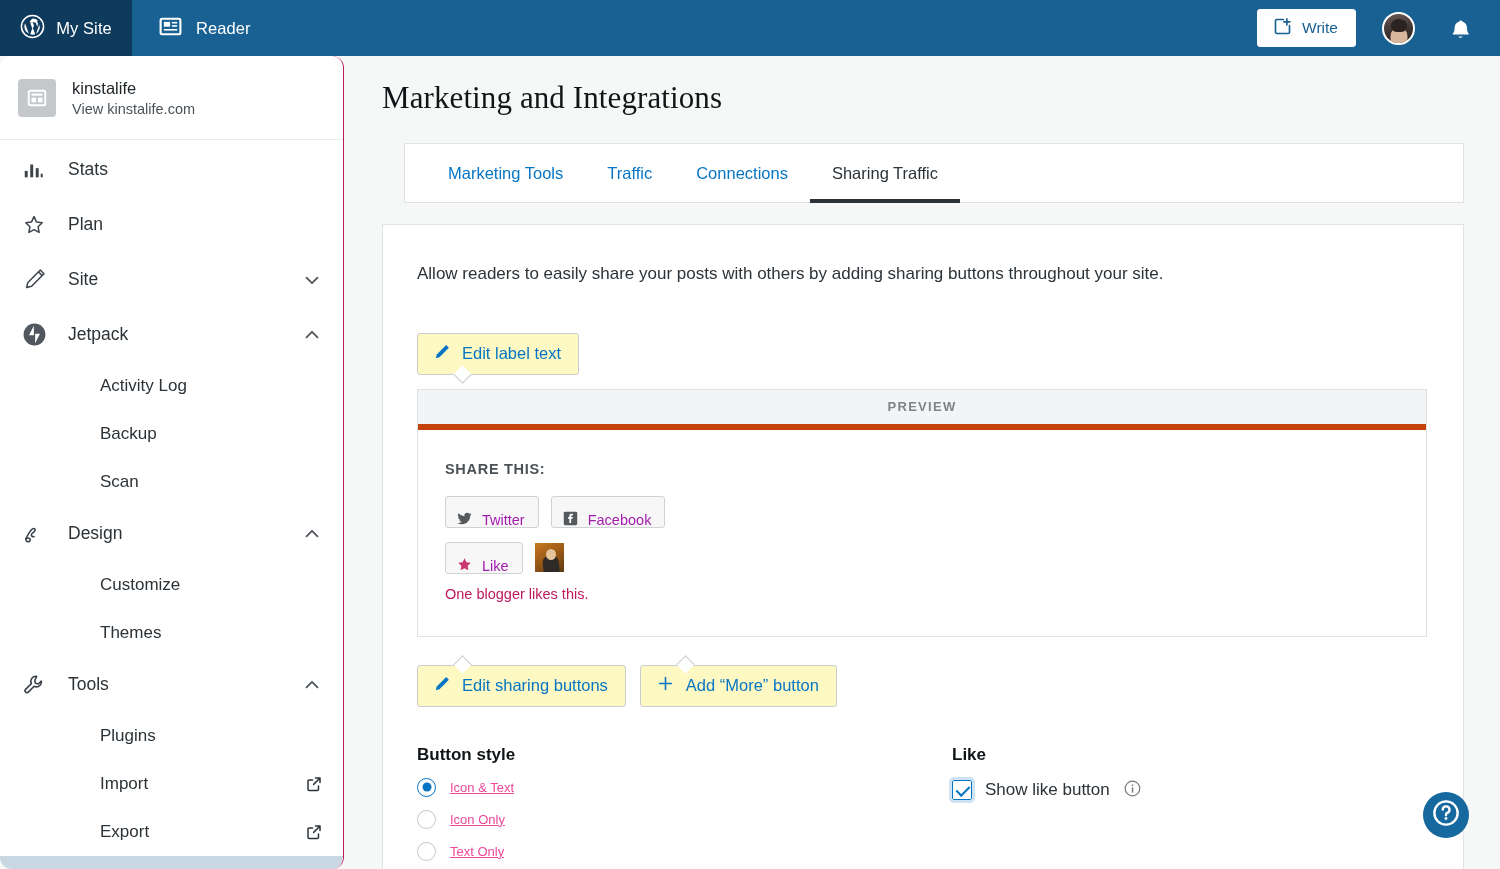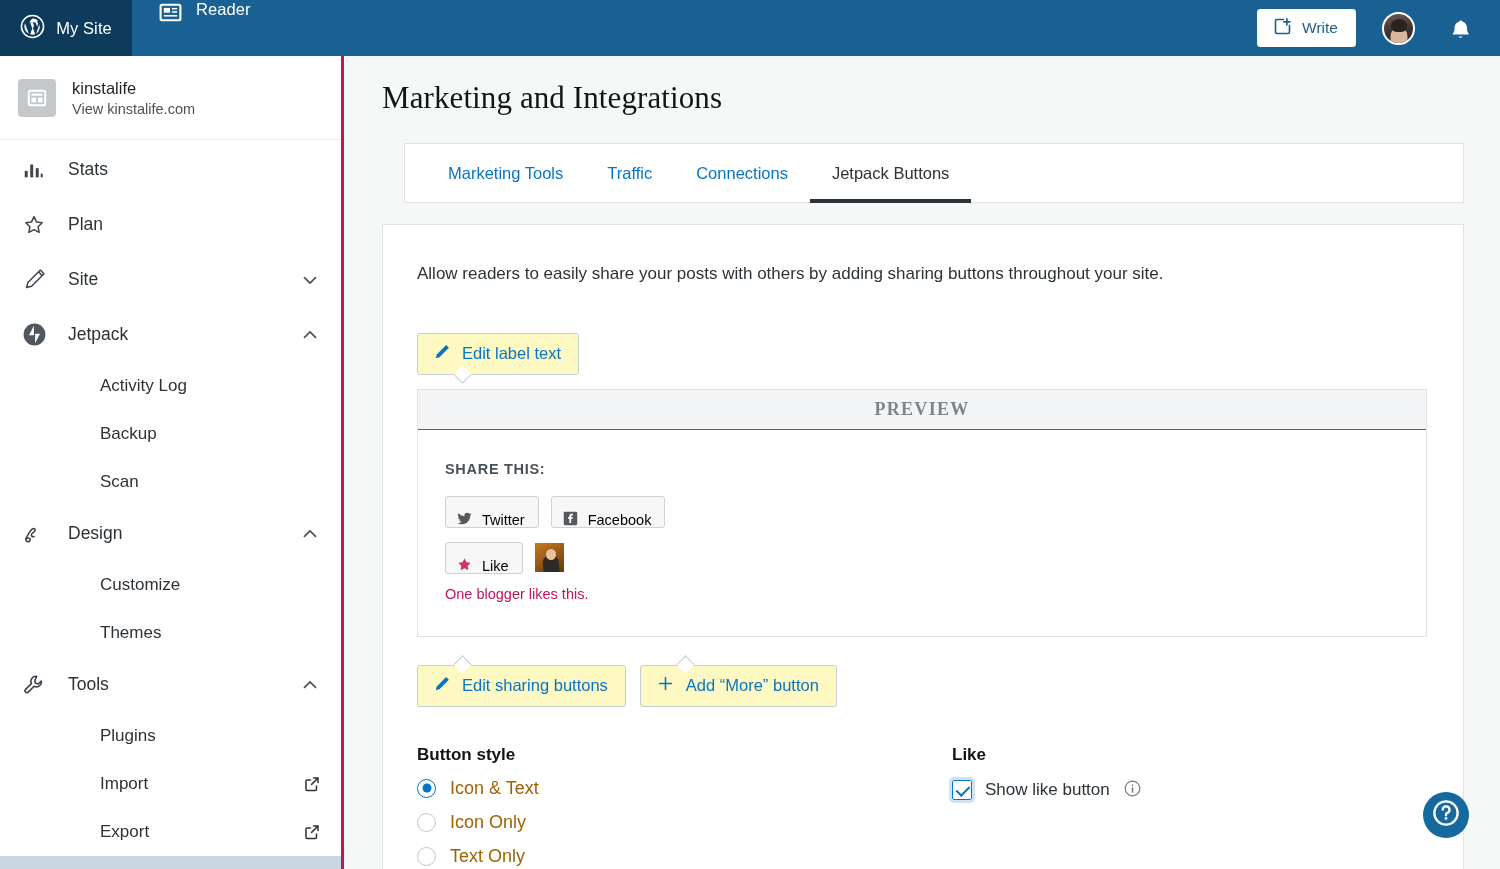"Reader" .mast-reader { align-items: flex-start -> center }
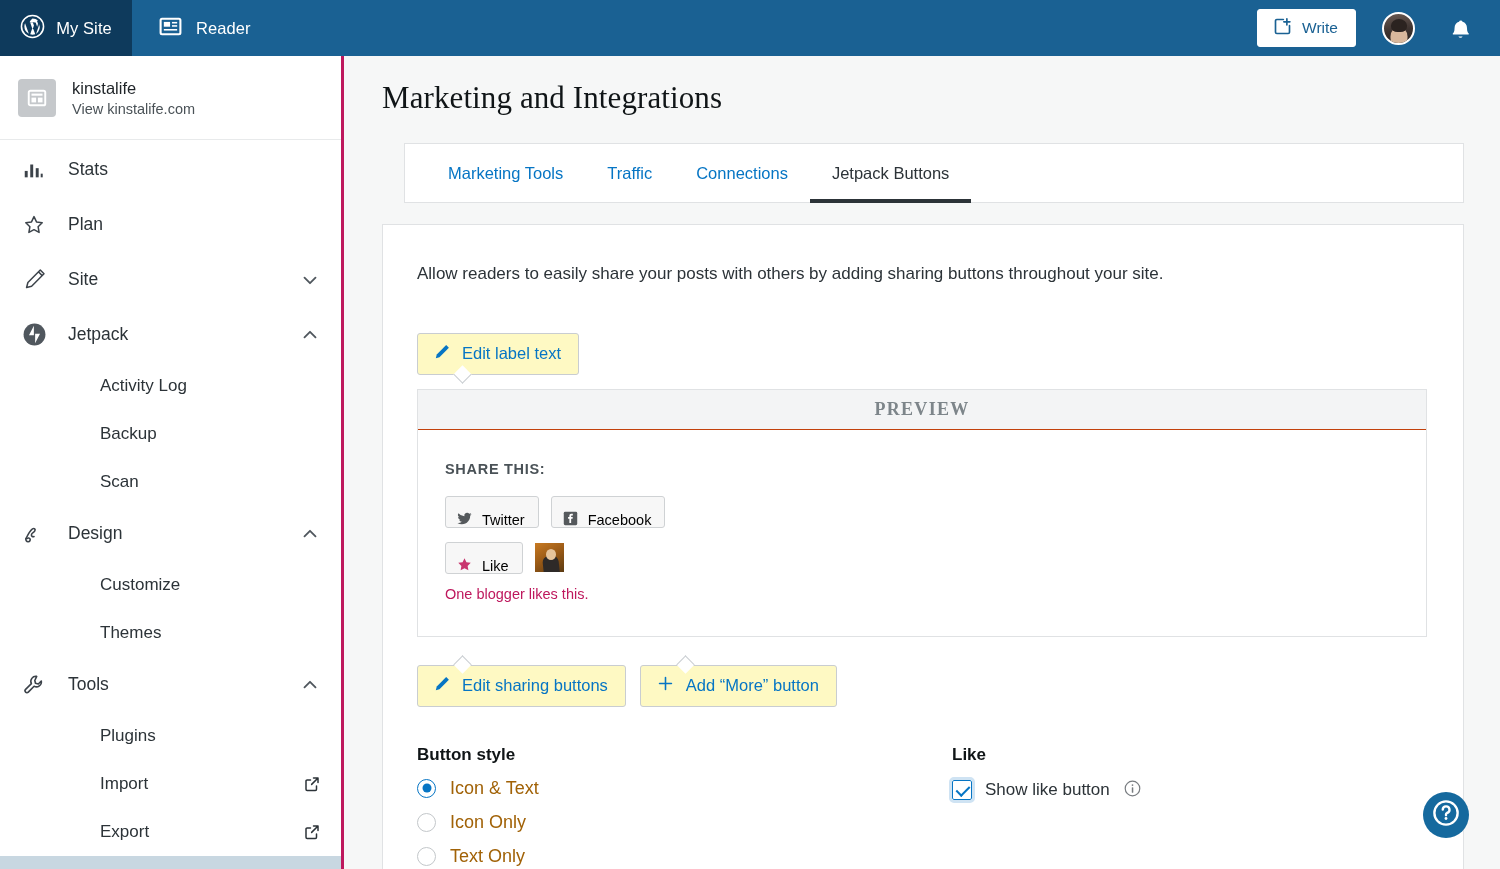"kinstalife" .sidebar { border-radius: none -> 12px; border-right: 3px solid #be185d -> 1px solid #be185d }
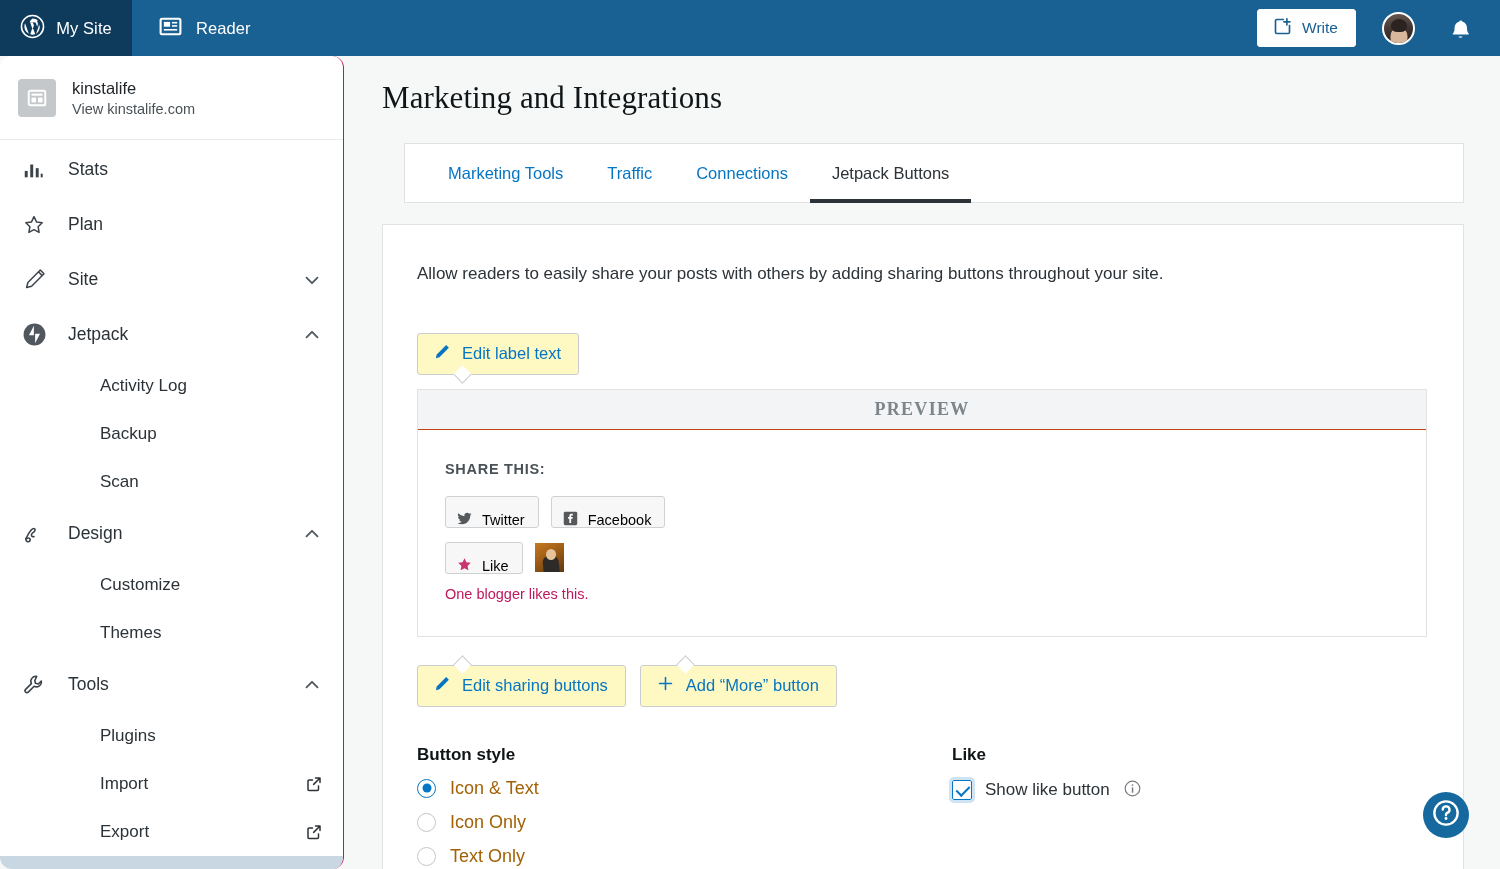"Jetpack Buttons" span { text: Jetpack Buttons -> Sharing Traffic }
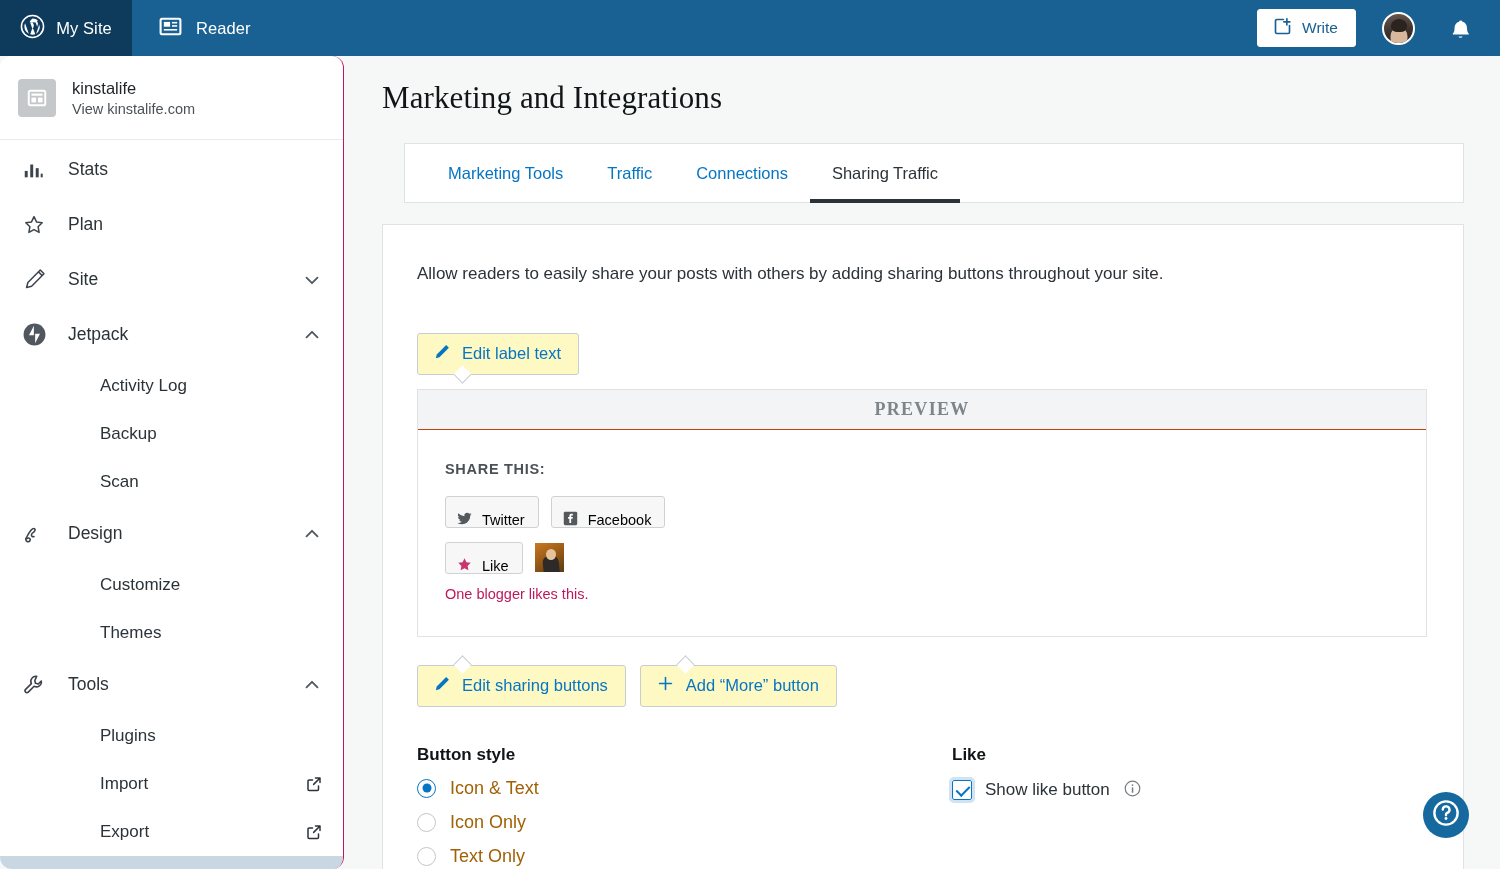"PREVIEW" .preview-head { border-bottom: 1px solid #c2410c -> 6px solid #c2410c; font-family: Liberation Serif, serif -> none; font-size: 18px -> 13px }
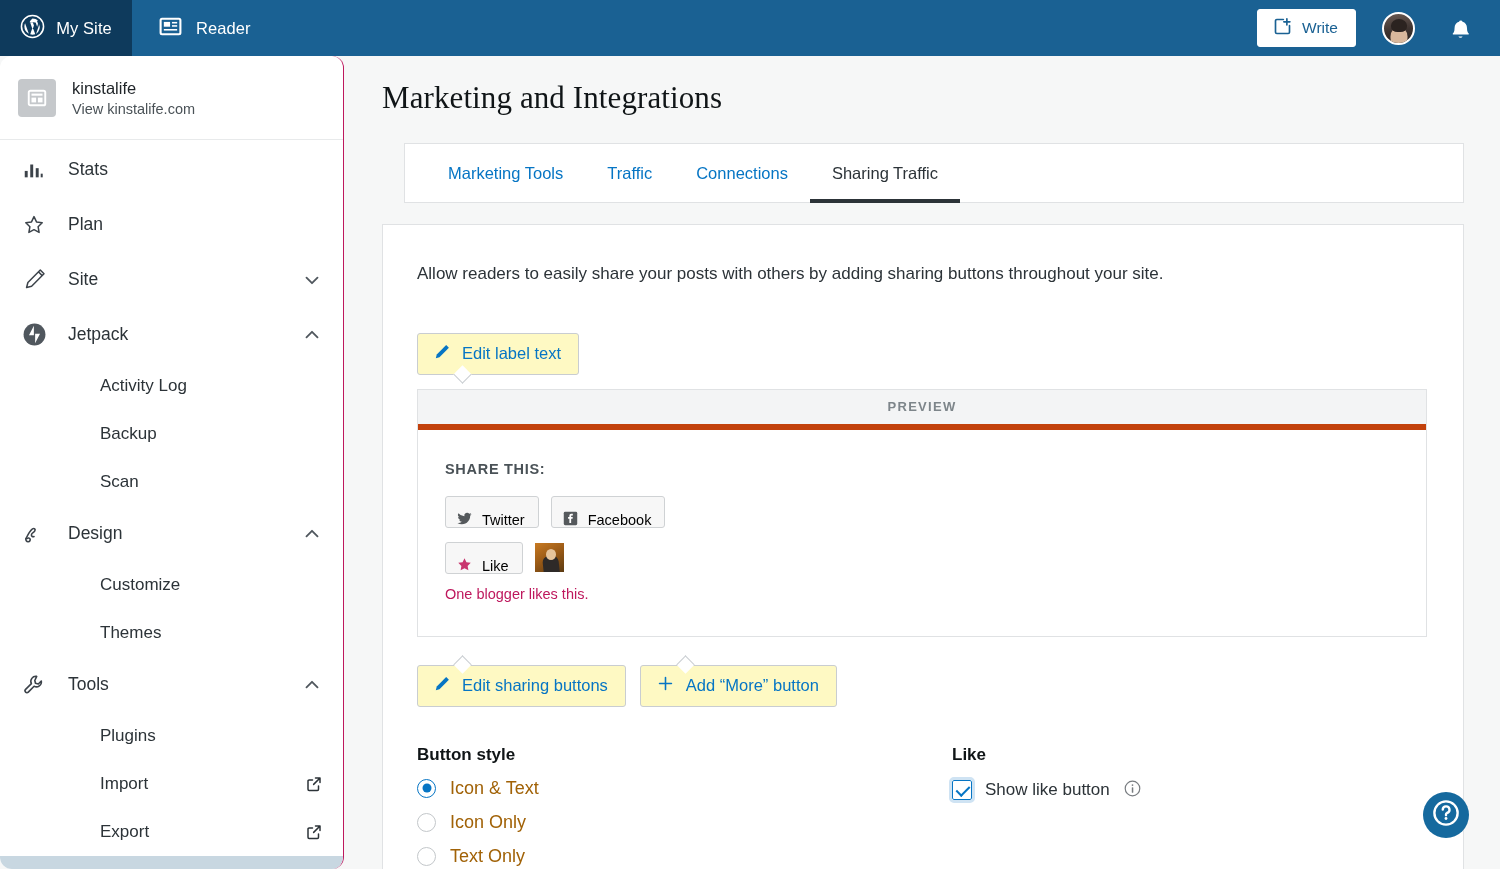"Twitter" .share-btn { color: #000000 -> #a21caf }
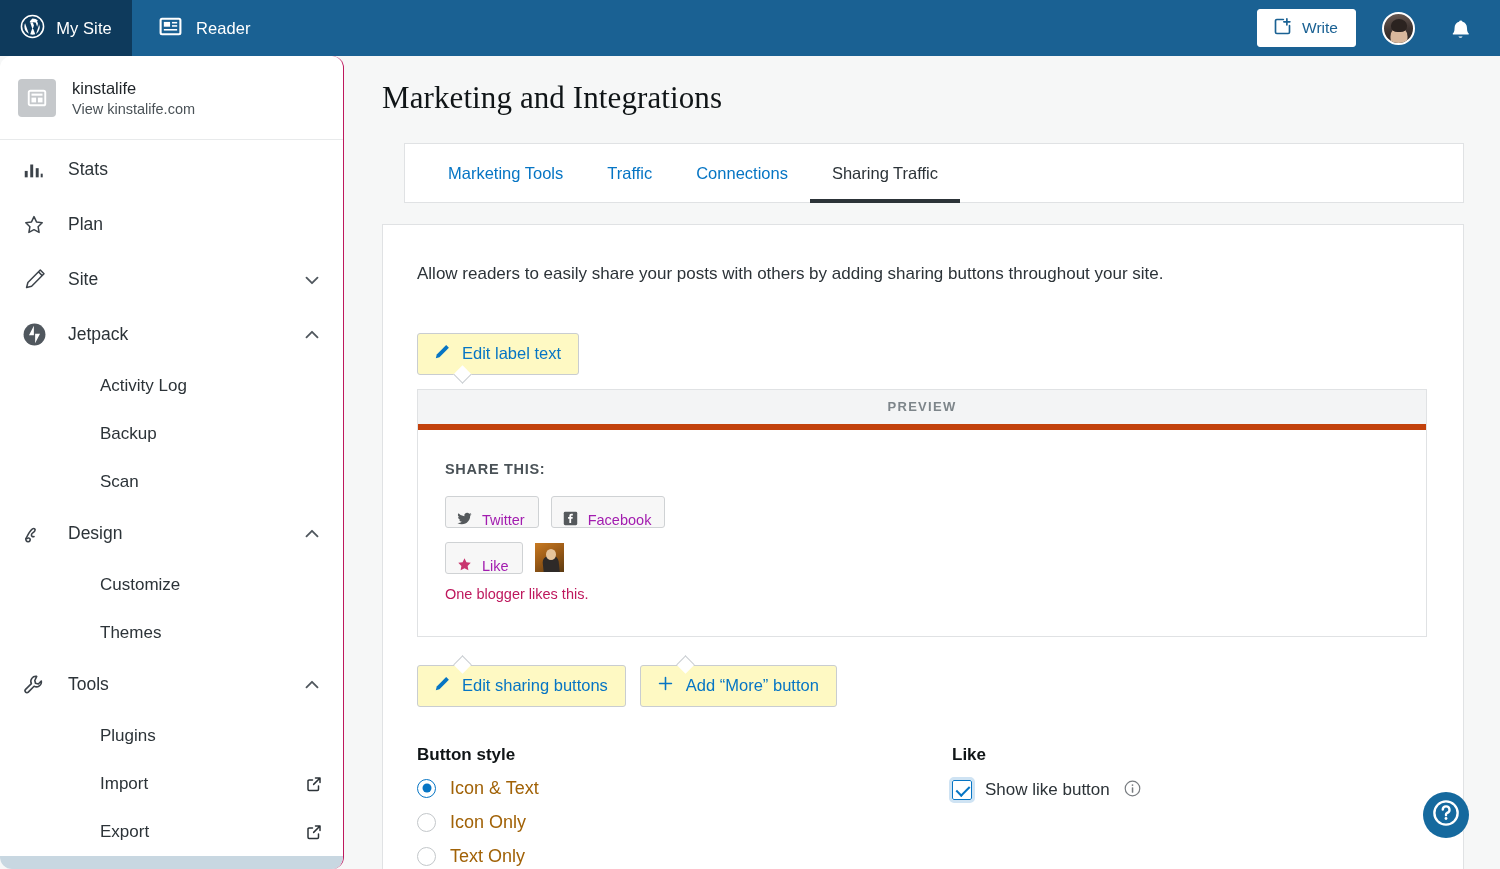"Icon & Text" .radio-label { color: #a16207 -> #ec4899; font-size: 18px -> 13px; text-decoration: none -> underline }
